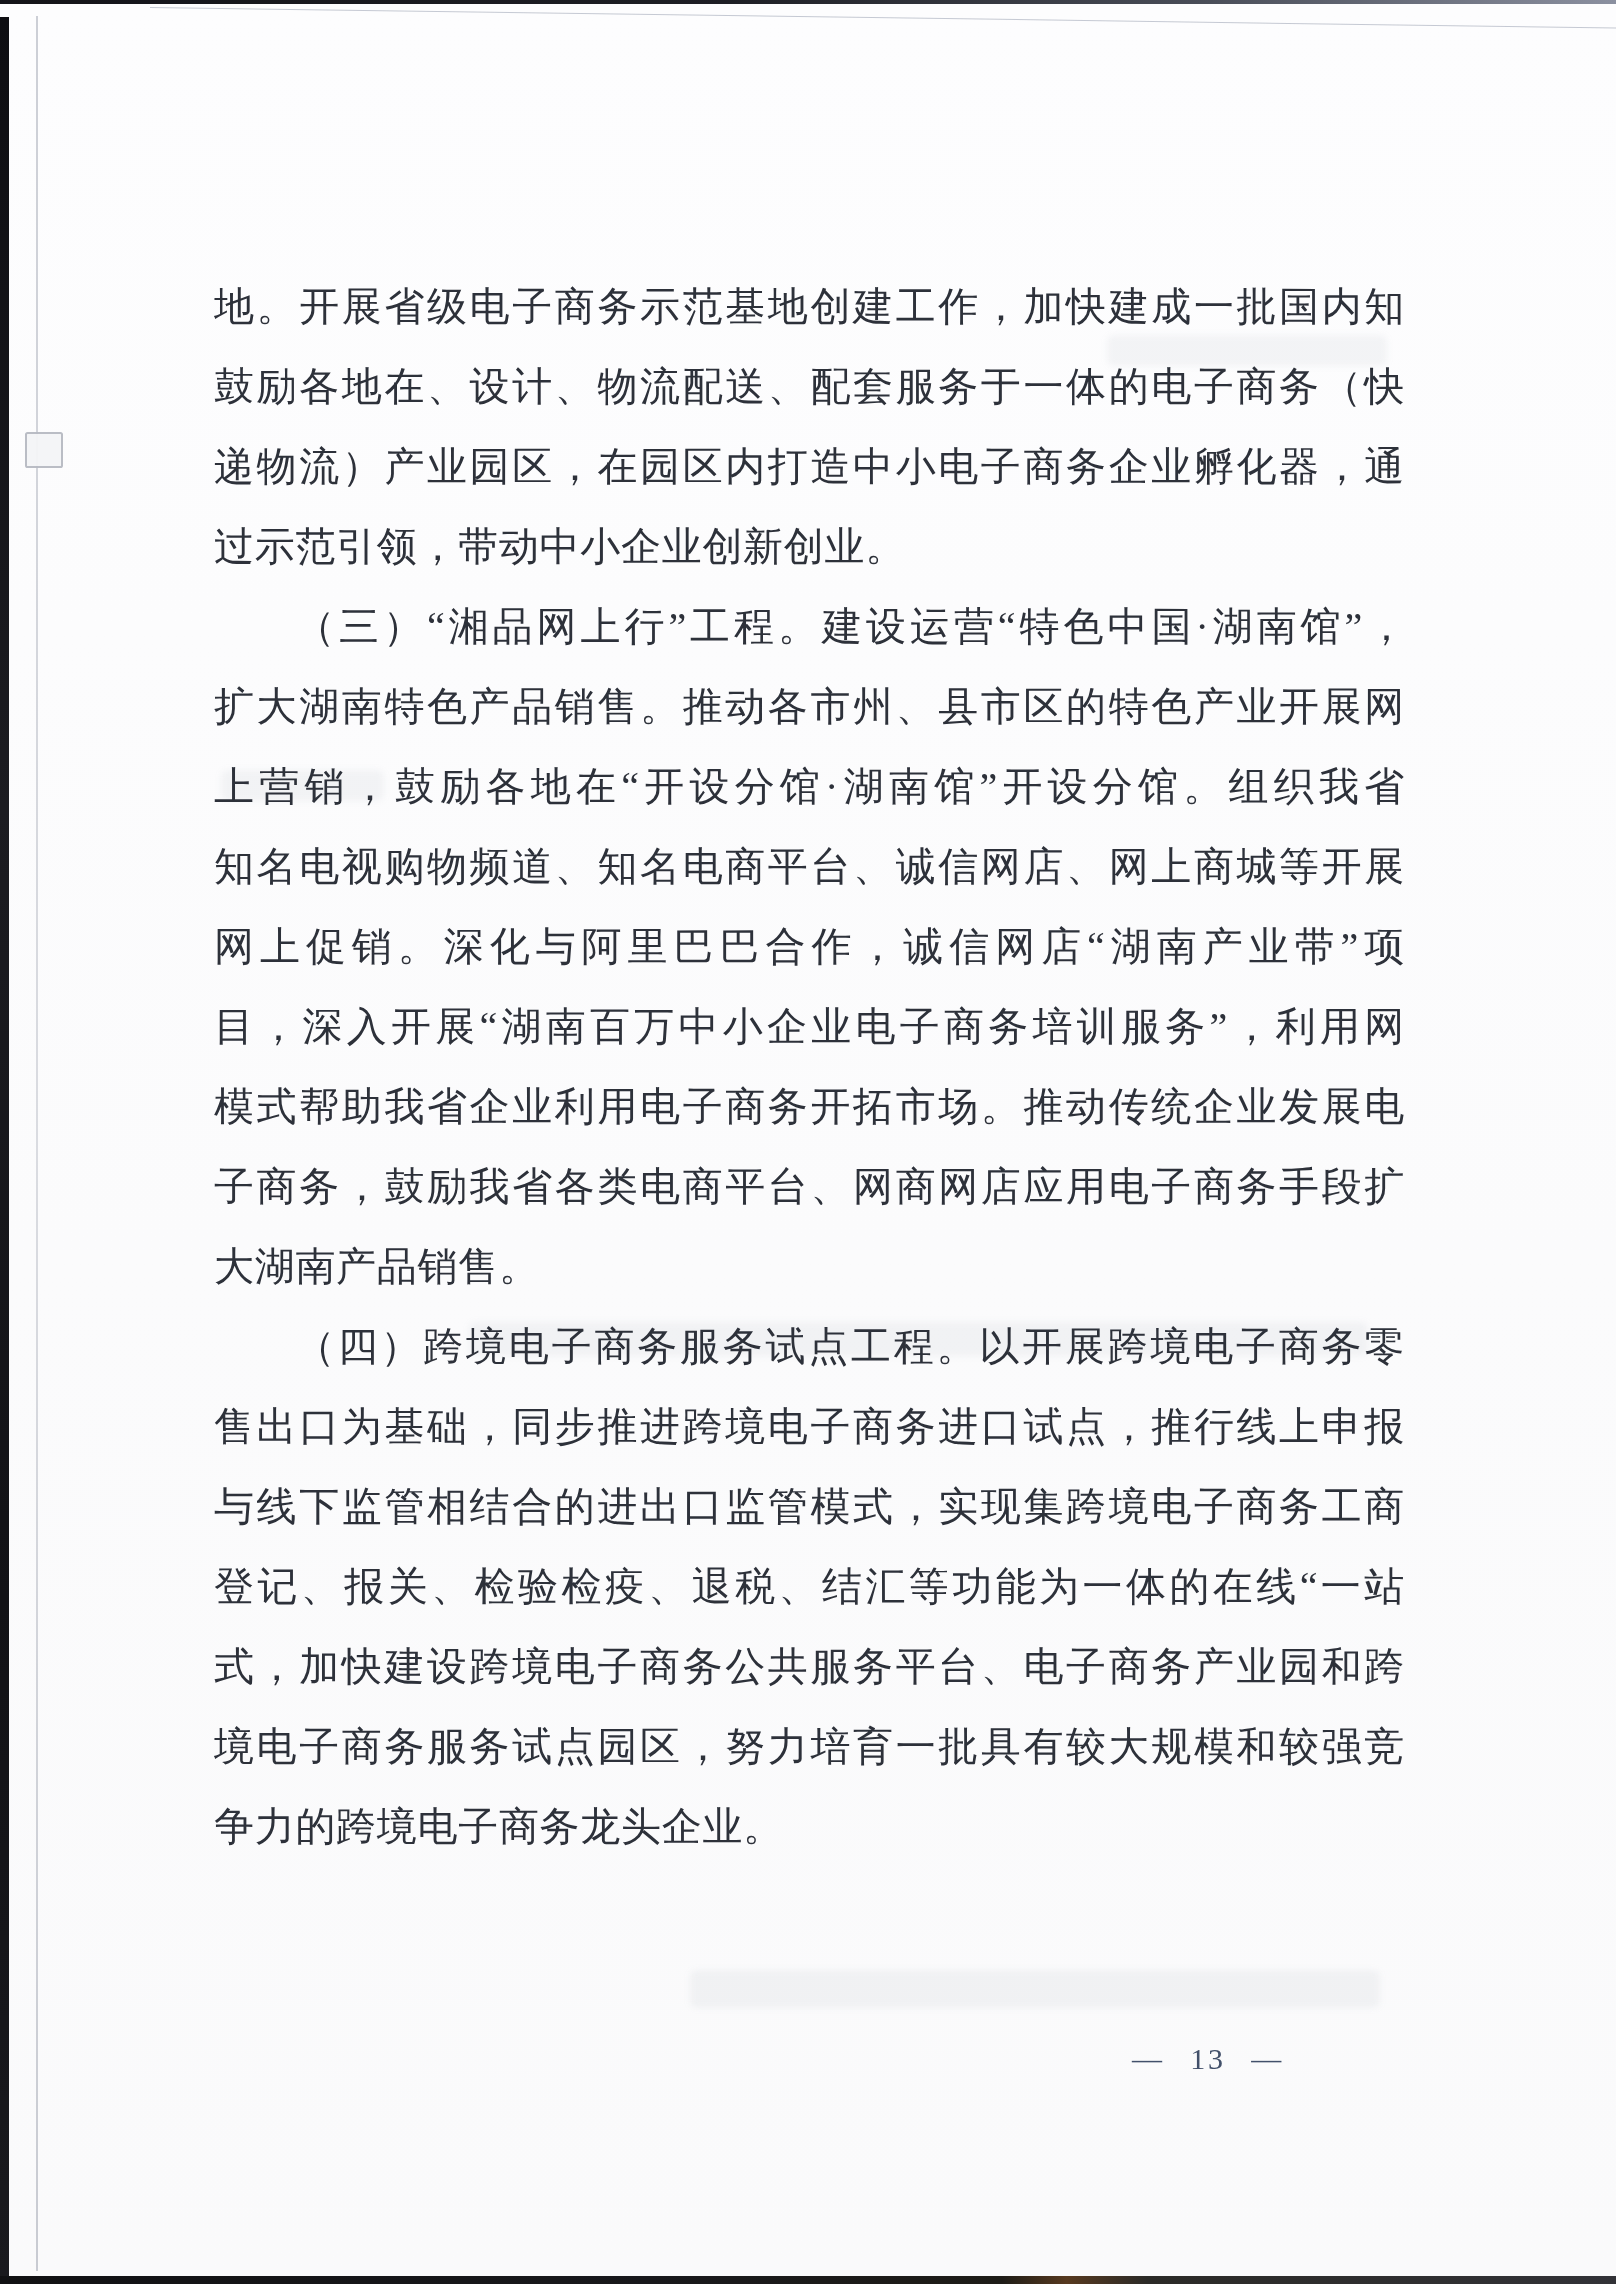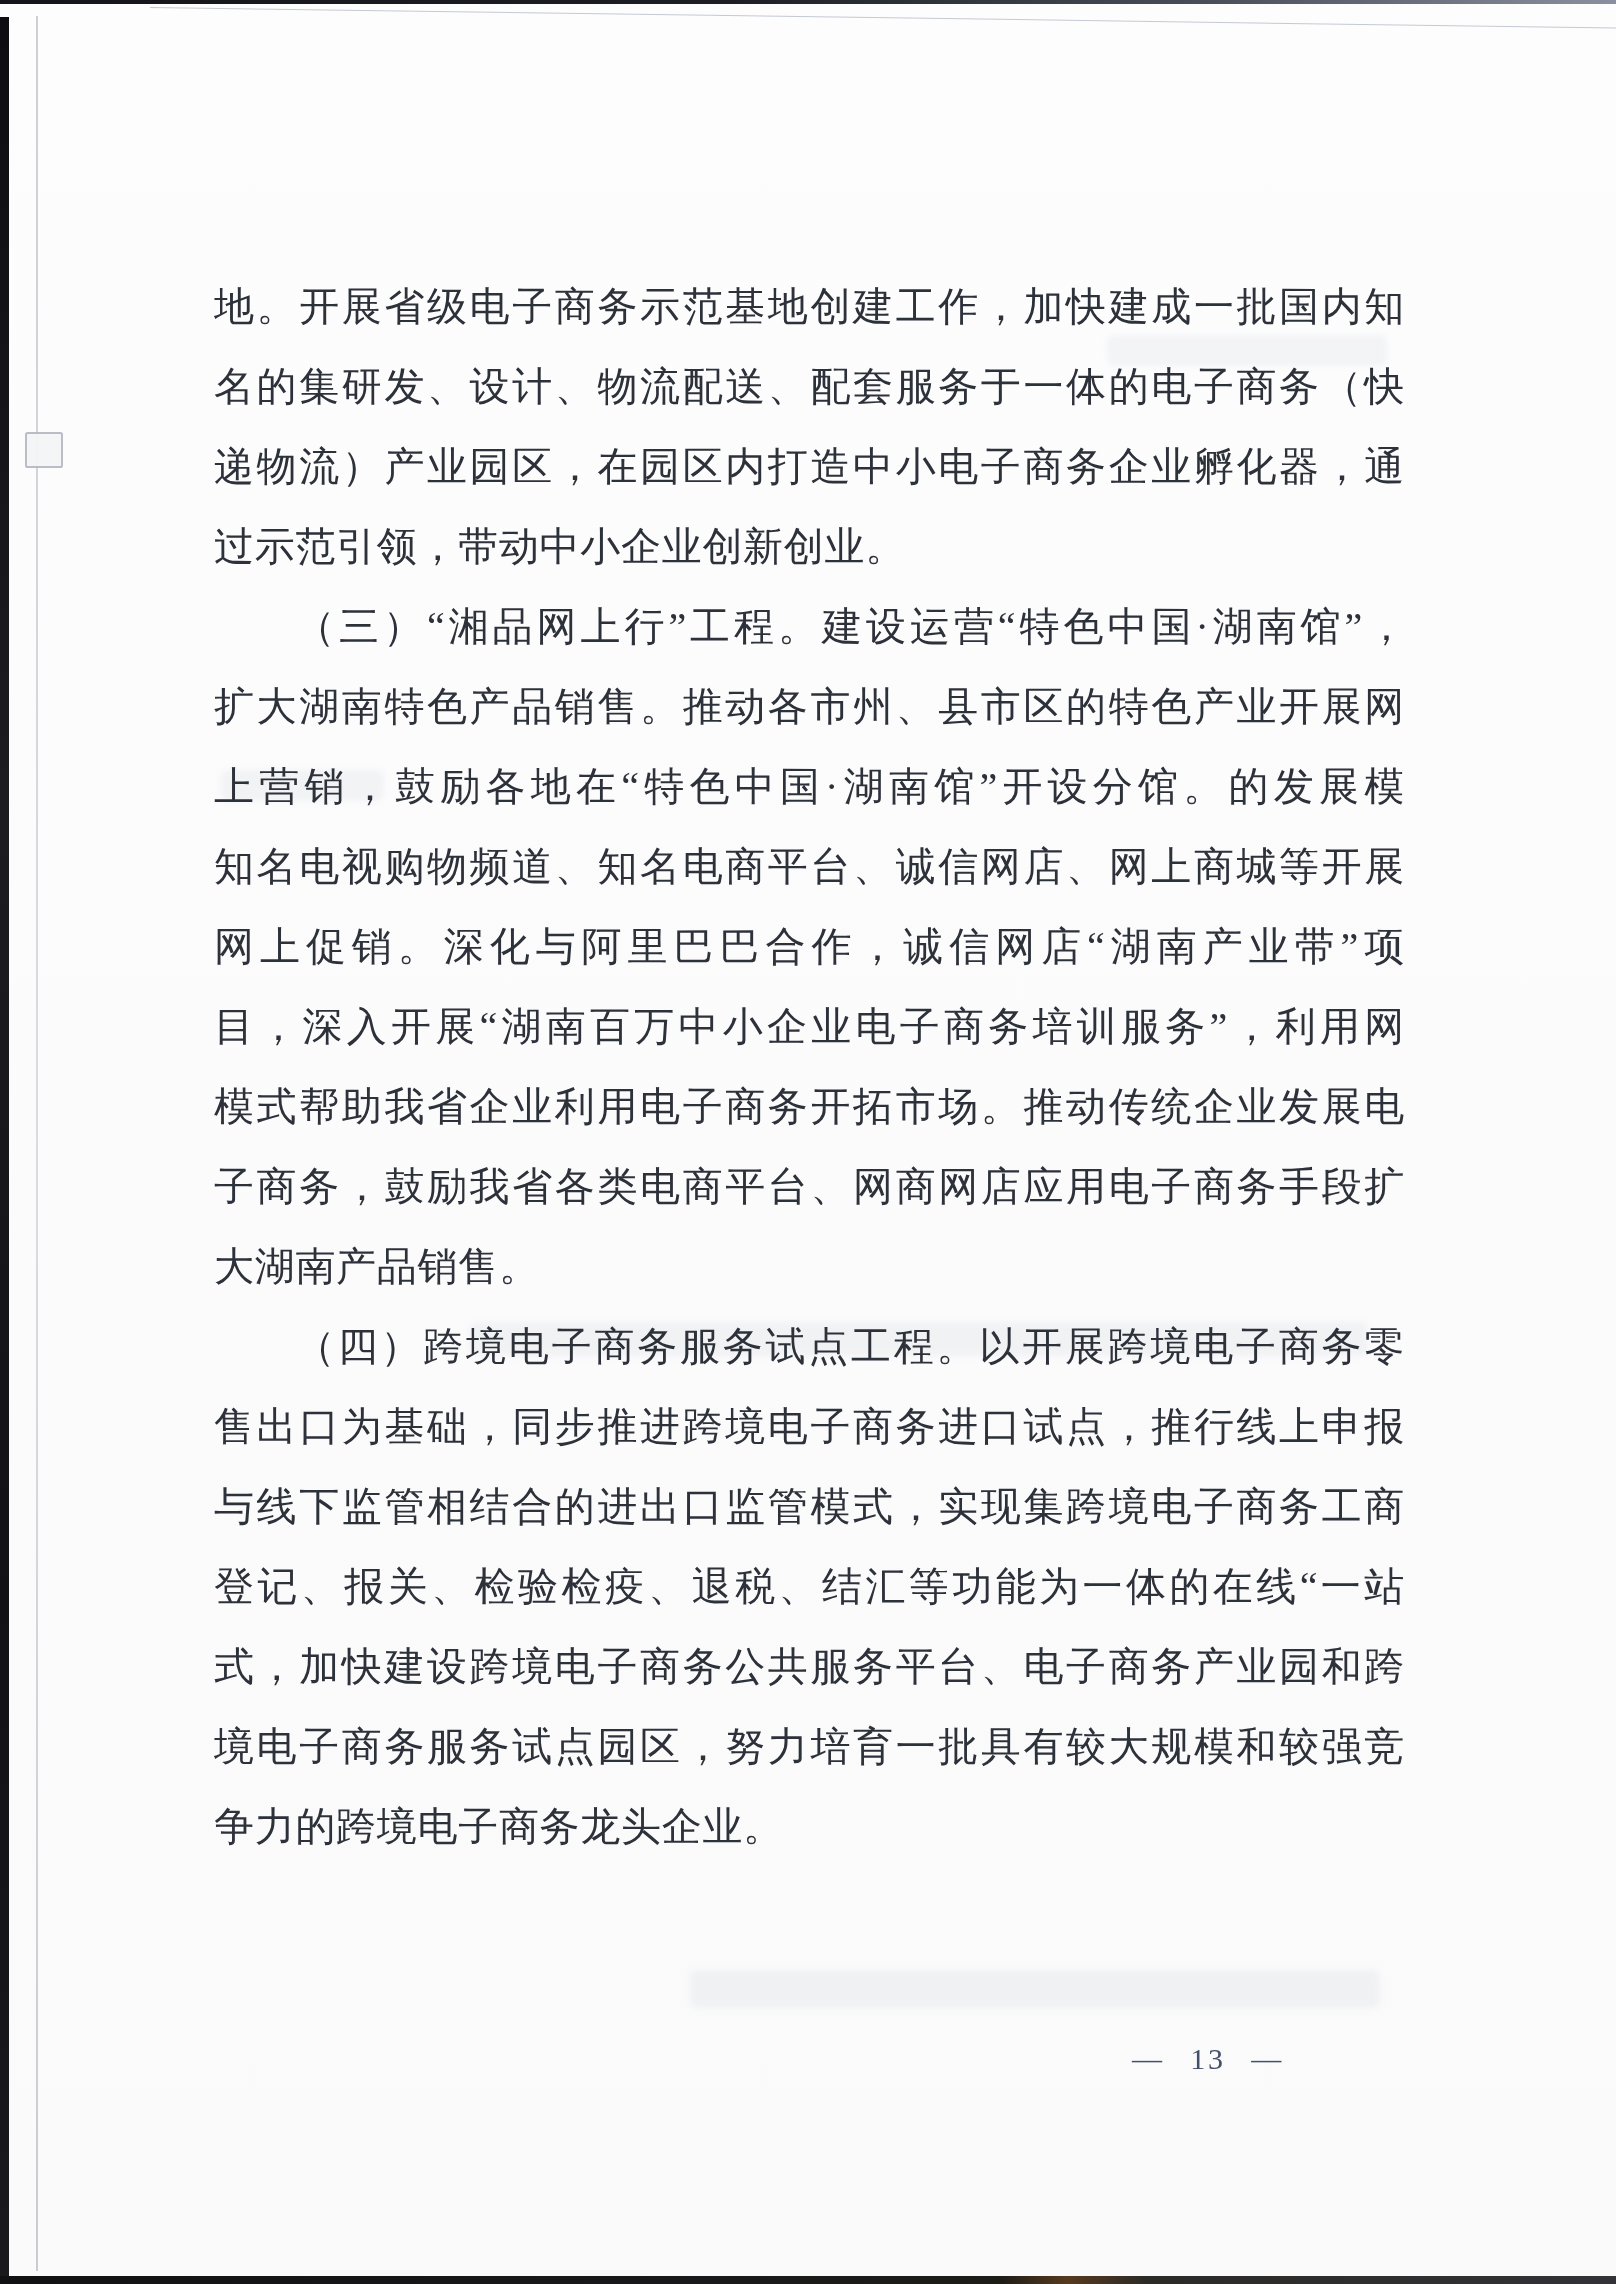"名的集研发、设计、物流配送、配套服务于一体的电子商务（快" div.line { text: 名的集研发 -> 鼓励各地在 }
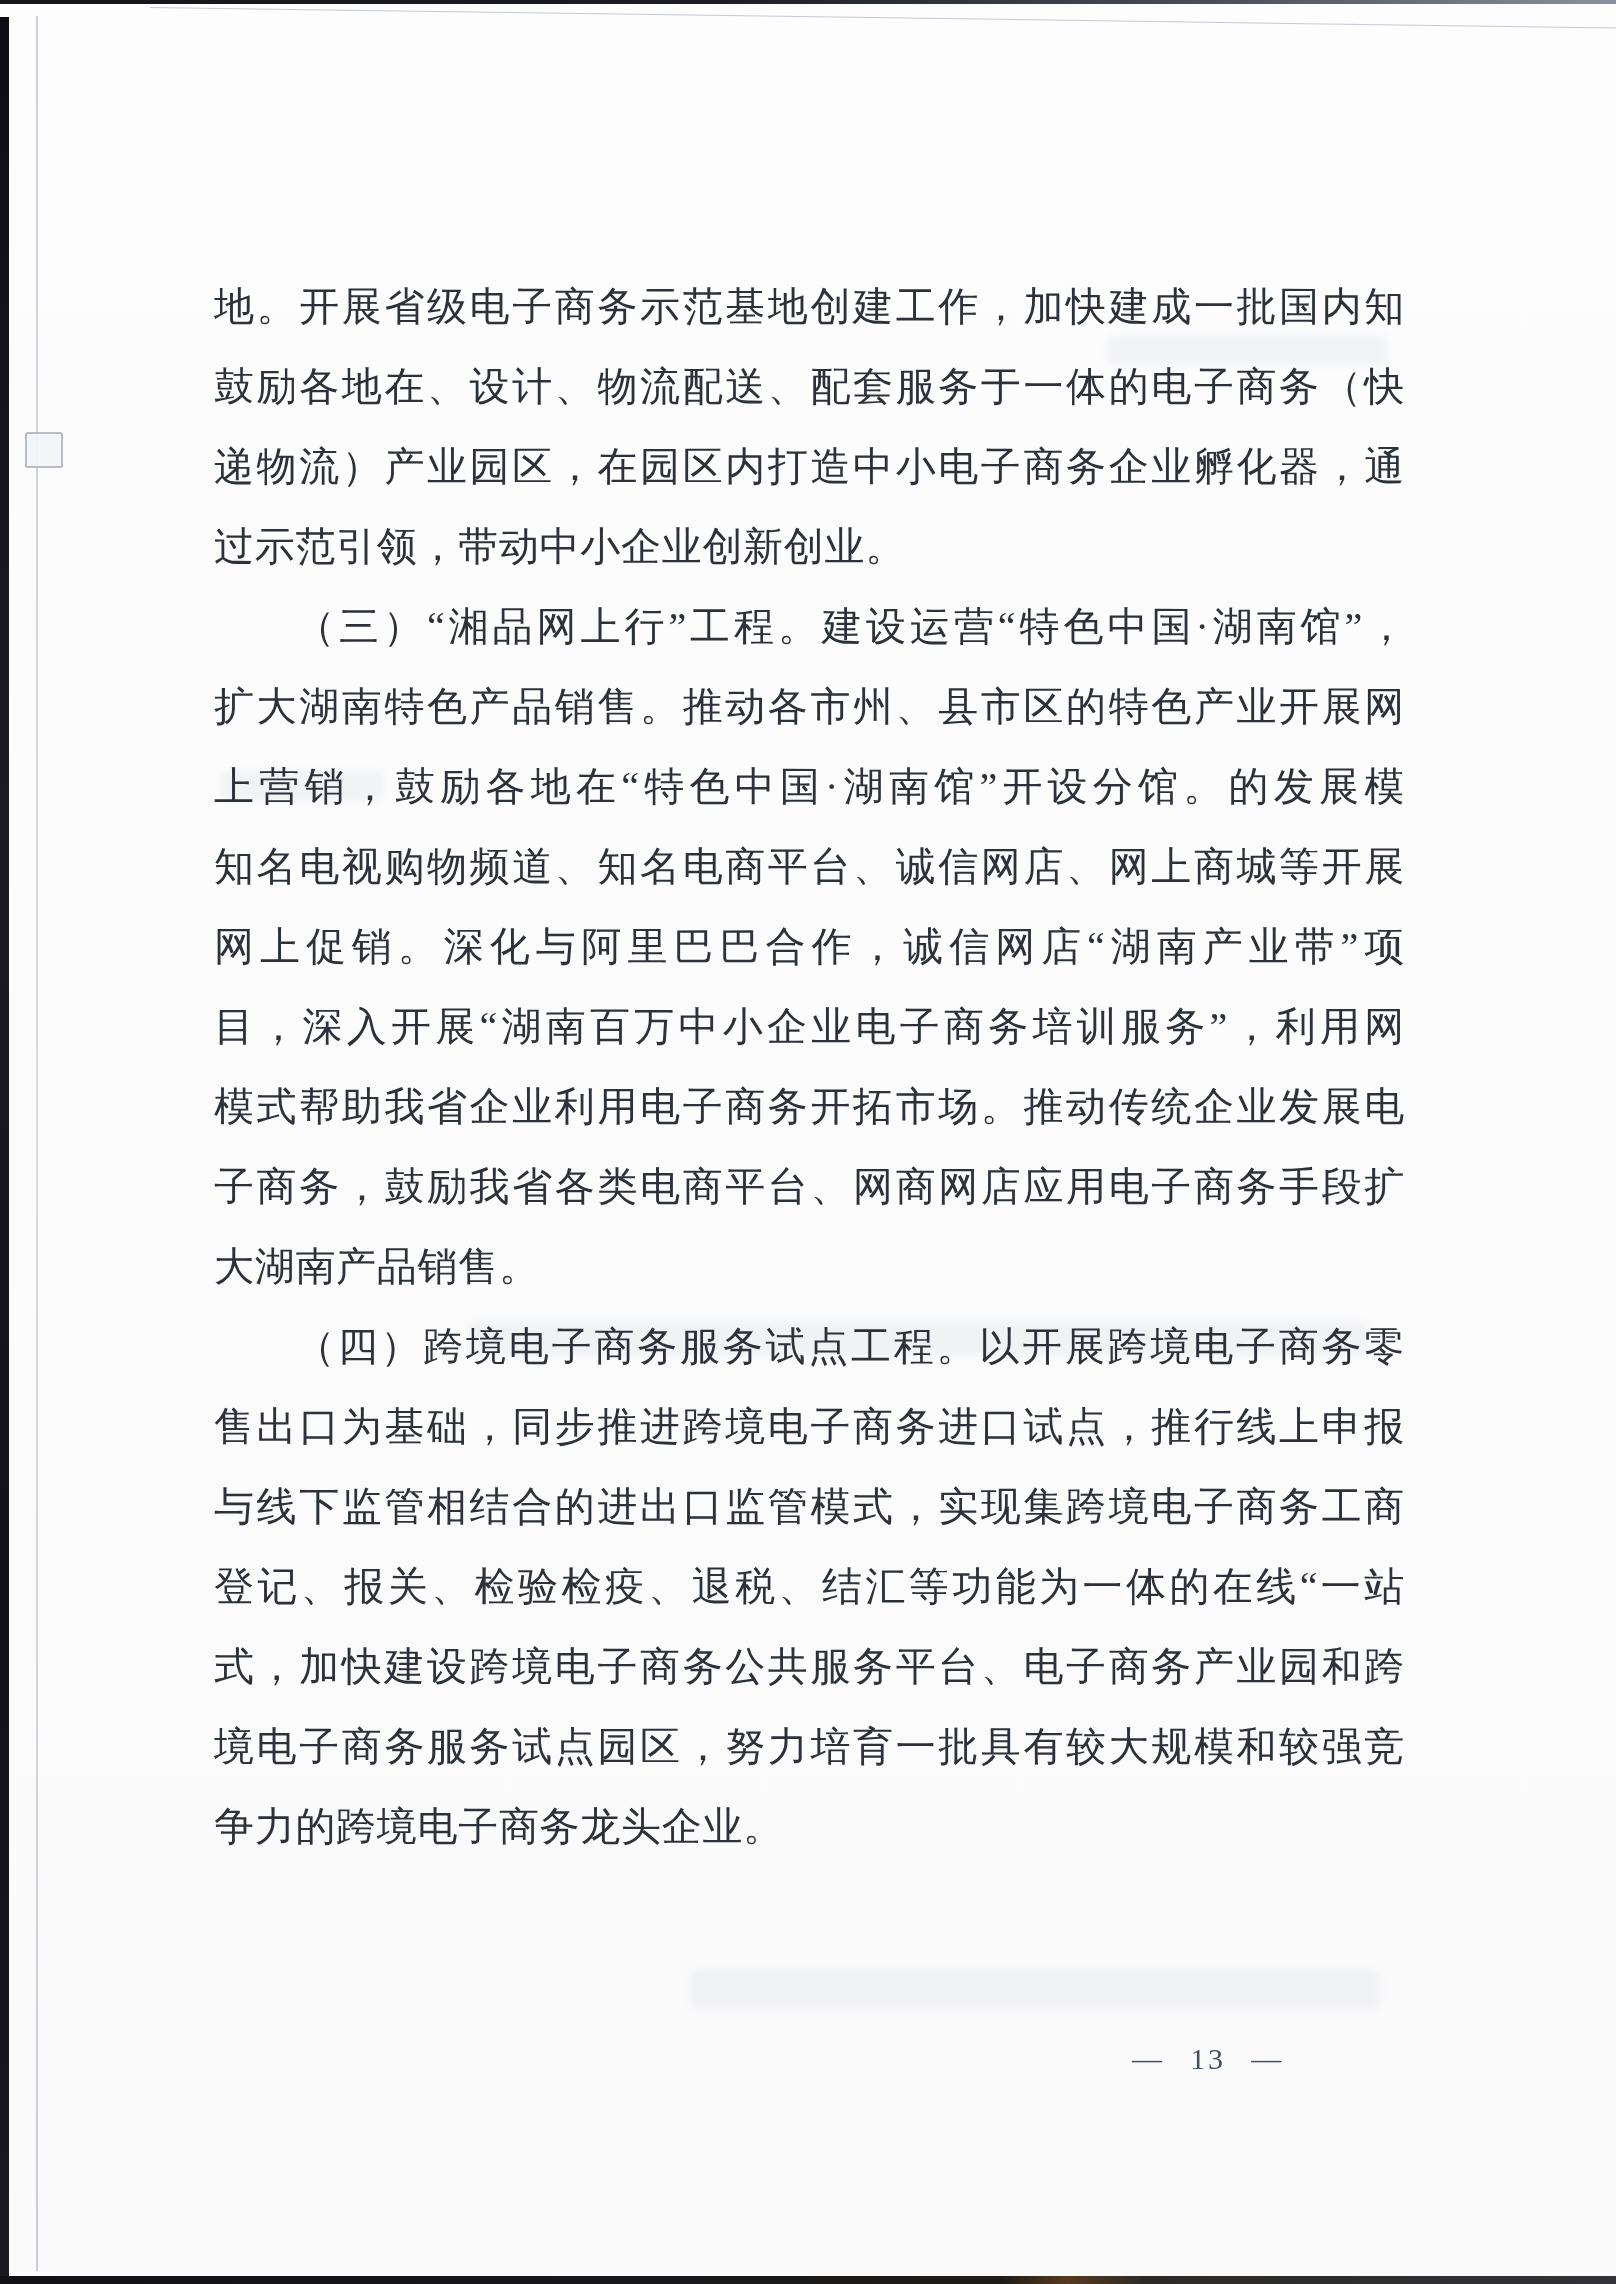"上营销，鼓励各地在“特色中国·湖南馆”开设分馆。的发展模" div.line { text: 特色中国·湖南馆”开设分馆。的发展模 -> 开设分馆·湖南馆”开设分馆。组织我省 }
